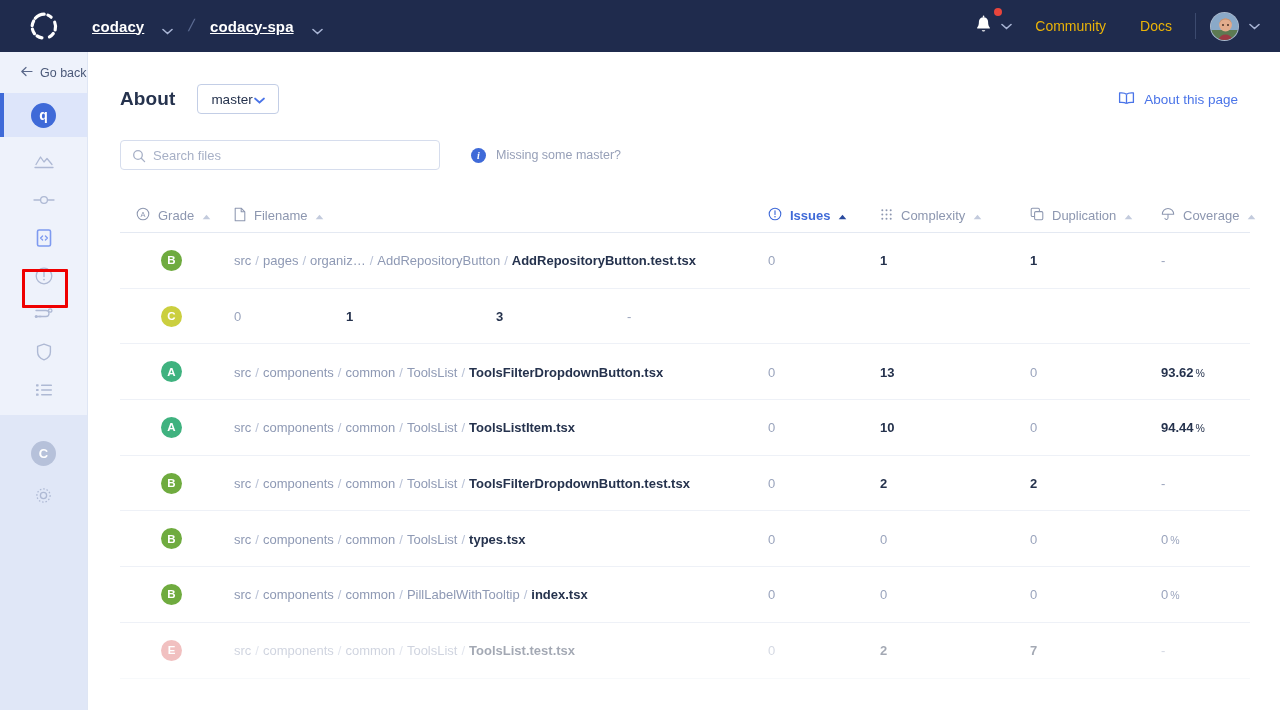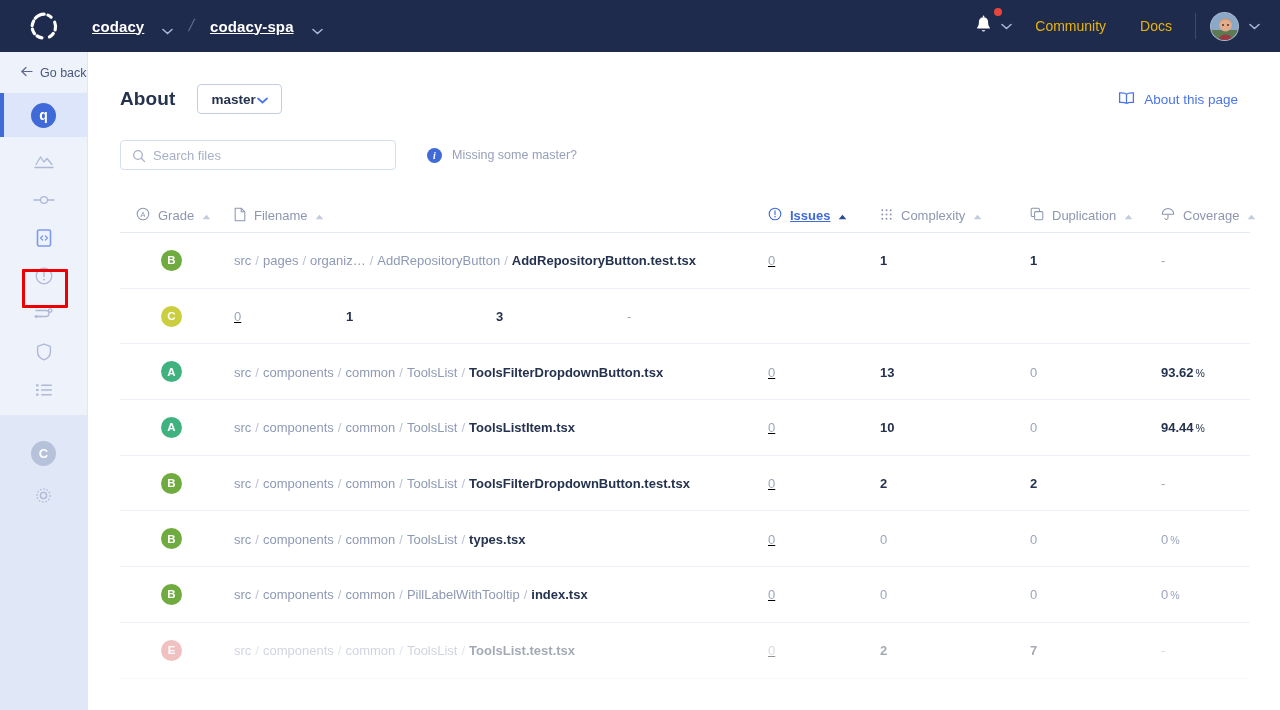"master" .branch-select { font-weight: bold -> normal }
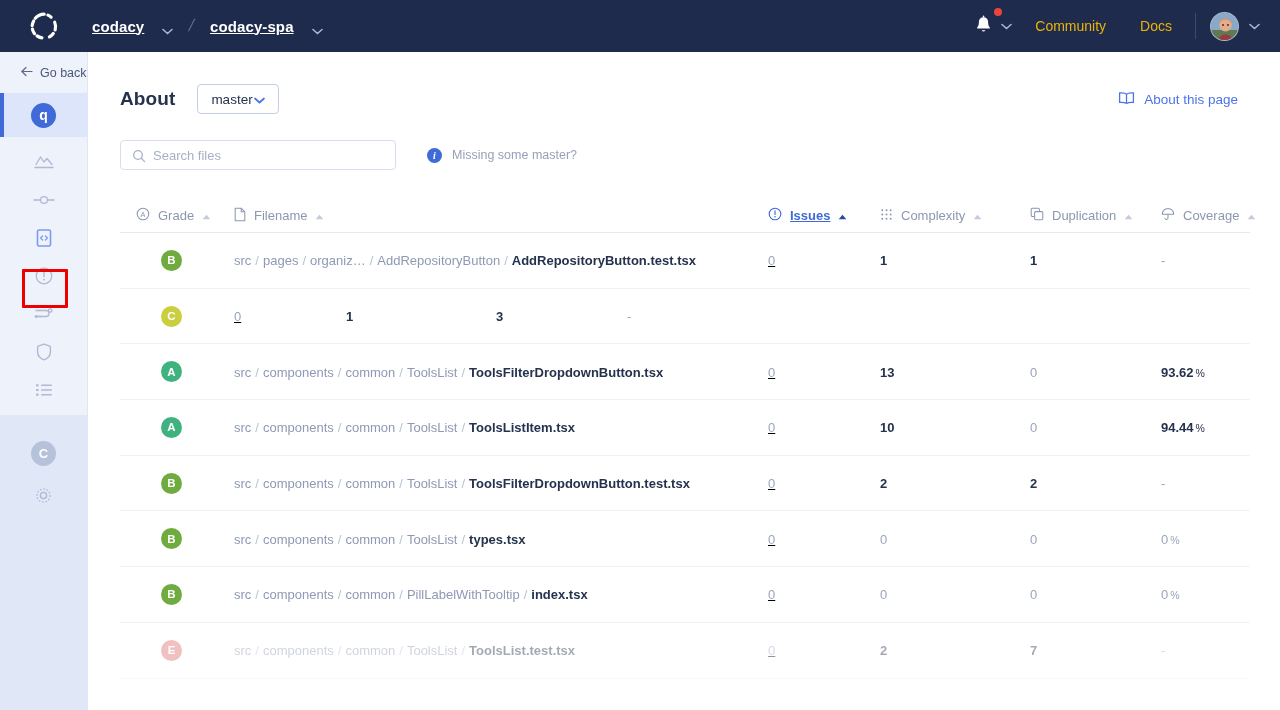"Search files" .search-box { width: 276px -> 320px }
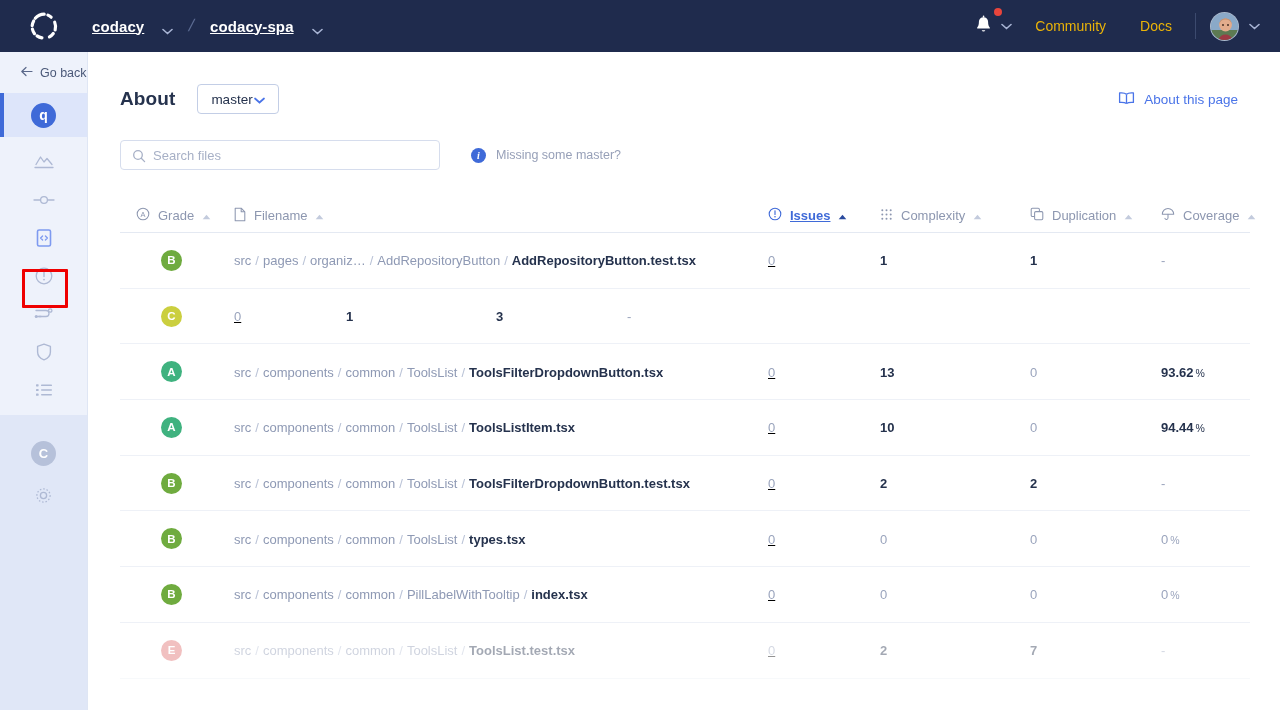"Issues" .c-issues { text-decoration: underline -> none }
